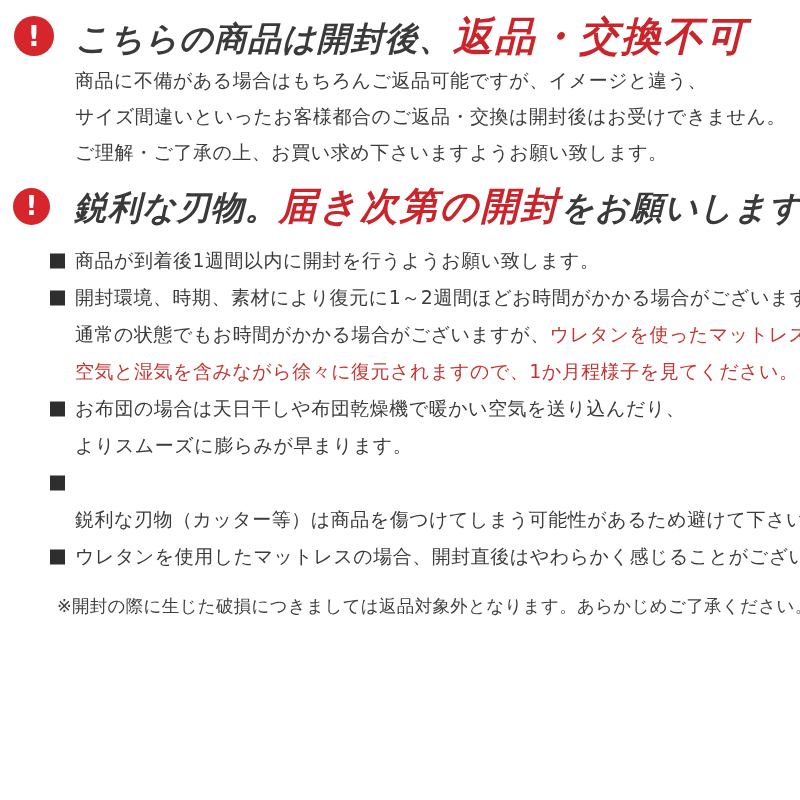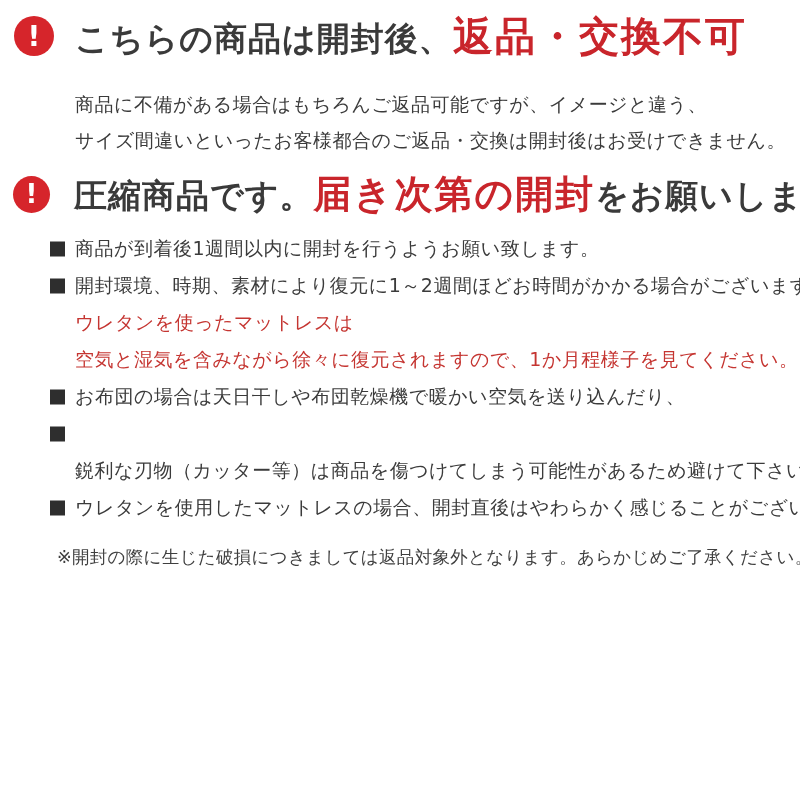"こちらの商品は開封後、返品・交換不可" .heading { font-style: none -> italic }
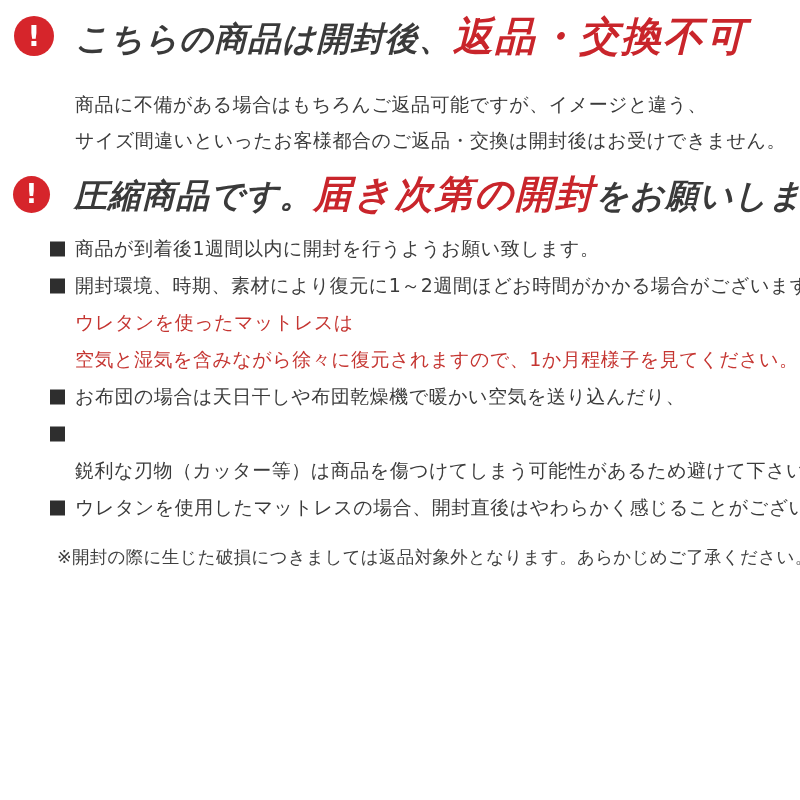"商品に不備がある場合はもちろんご返品可能ですが、イメージと違う、" .para { margin: 28px 0 0 75px -> 4px 0 0 75px }
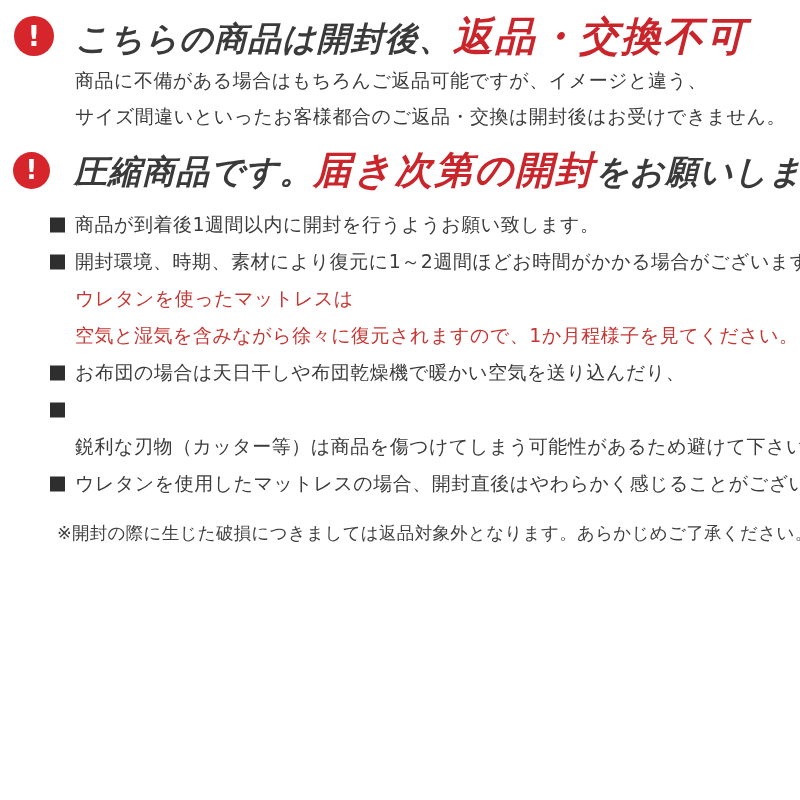"ご理解・ご了承の上、お買い求め下さいますようお願い致します。" div.pline { html: none -> <div>ご理解・ご了承の上、お買い求め下さいますようお願い致します。</div> }
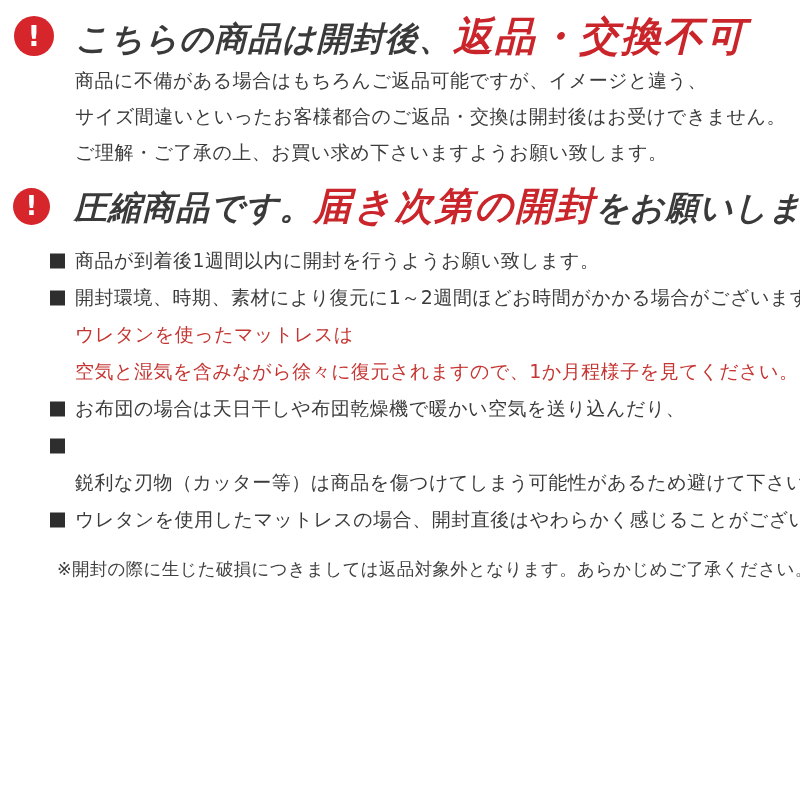"圧縮商品です。" span { text: 圧縮商品です -> 鋭利な刃物 }
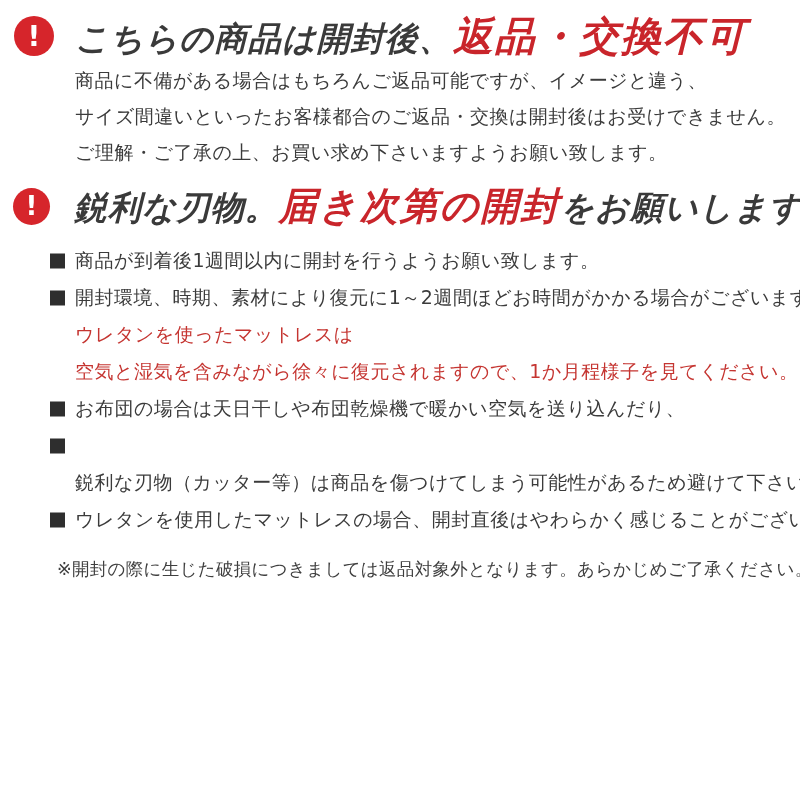"通常の状態でもお時間がかかる場合がございますが、" span.seg { html: none -> <span>通常の状態でもお時間がかかる場合がございますが、</span> }
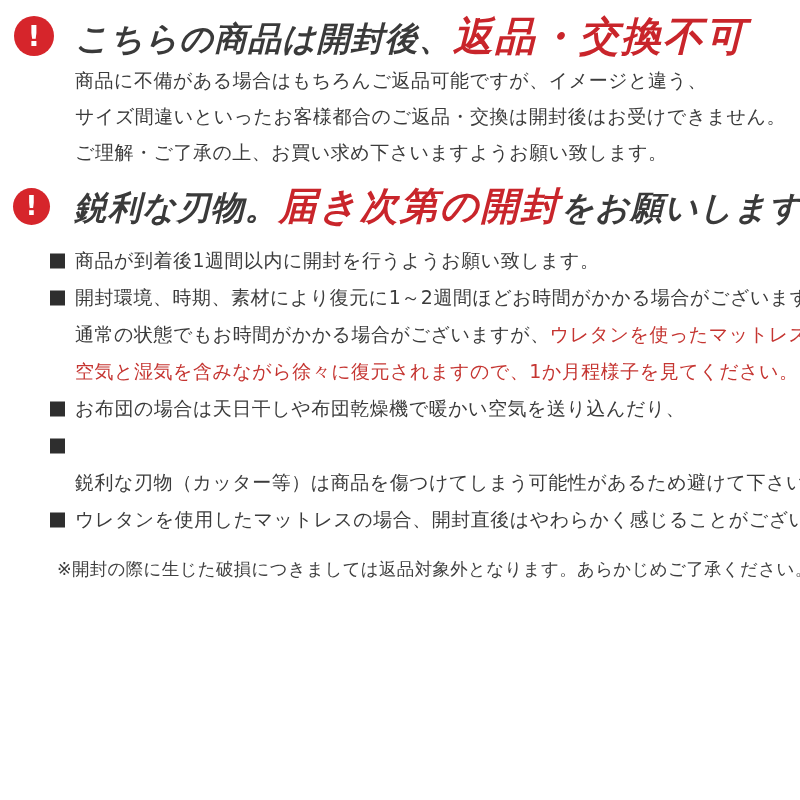"よりスムーズに膨らみが早まります。" div.bline { html: none -> <div> <span>よりスムーズに膨らみが早まります。</span> </div> }
